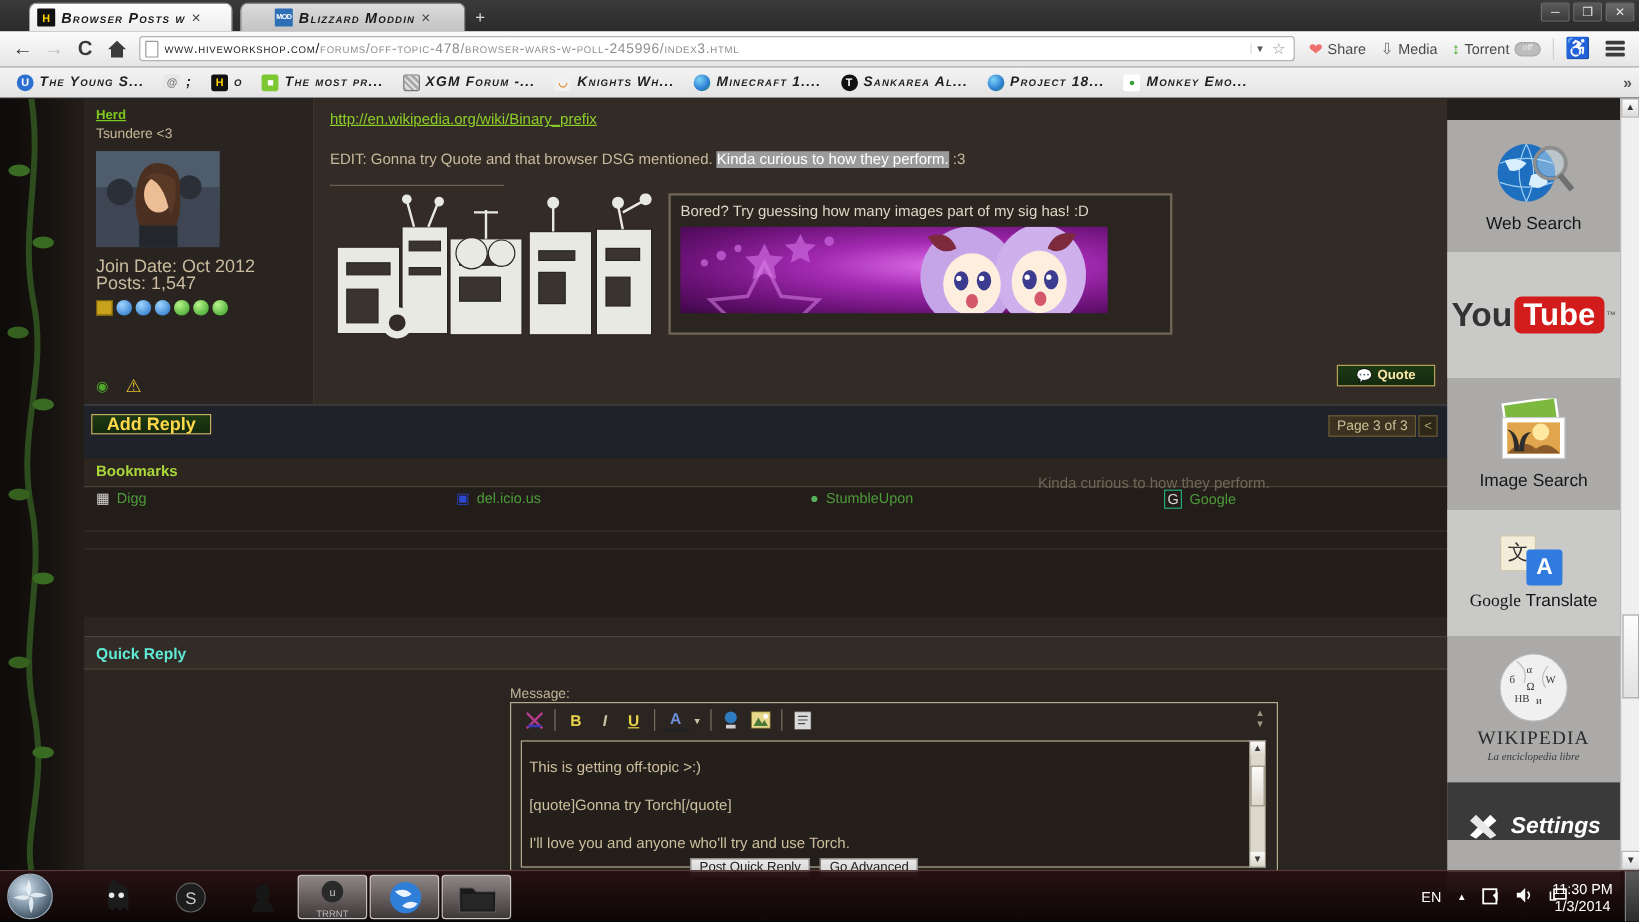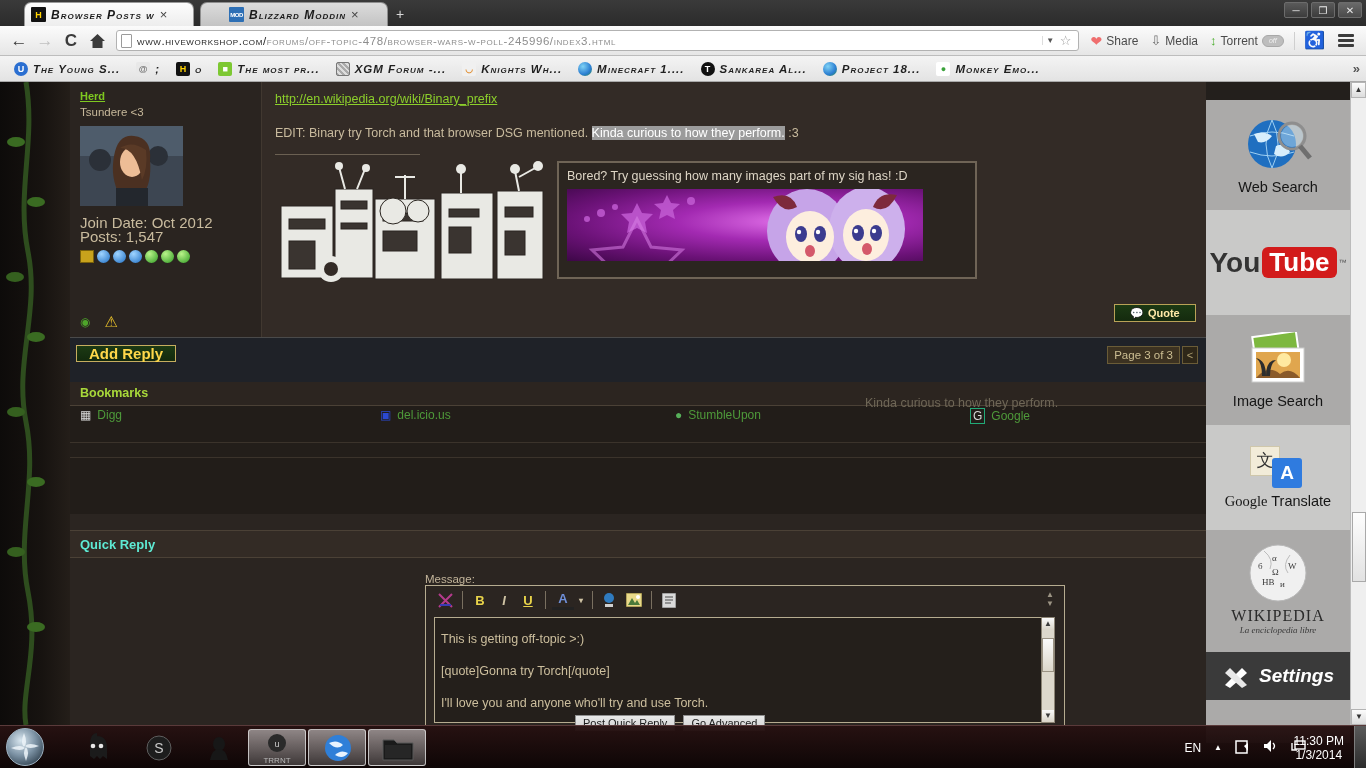"EDIT: Binary try Torch and" span { text: Binary try Torch -> Gonna try Quote }
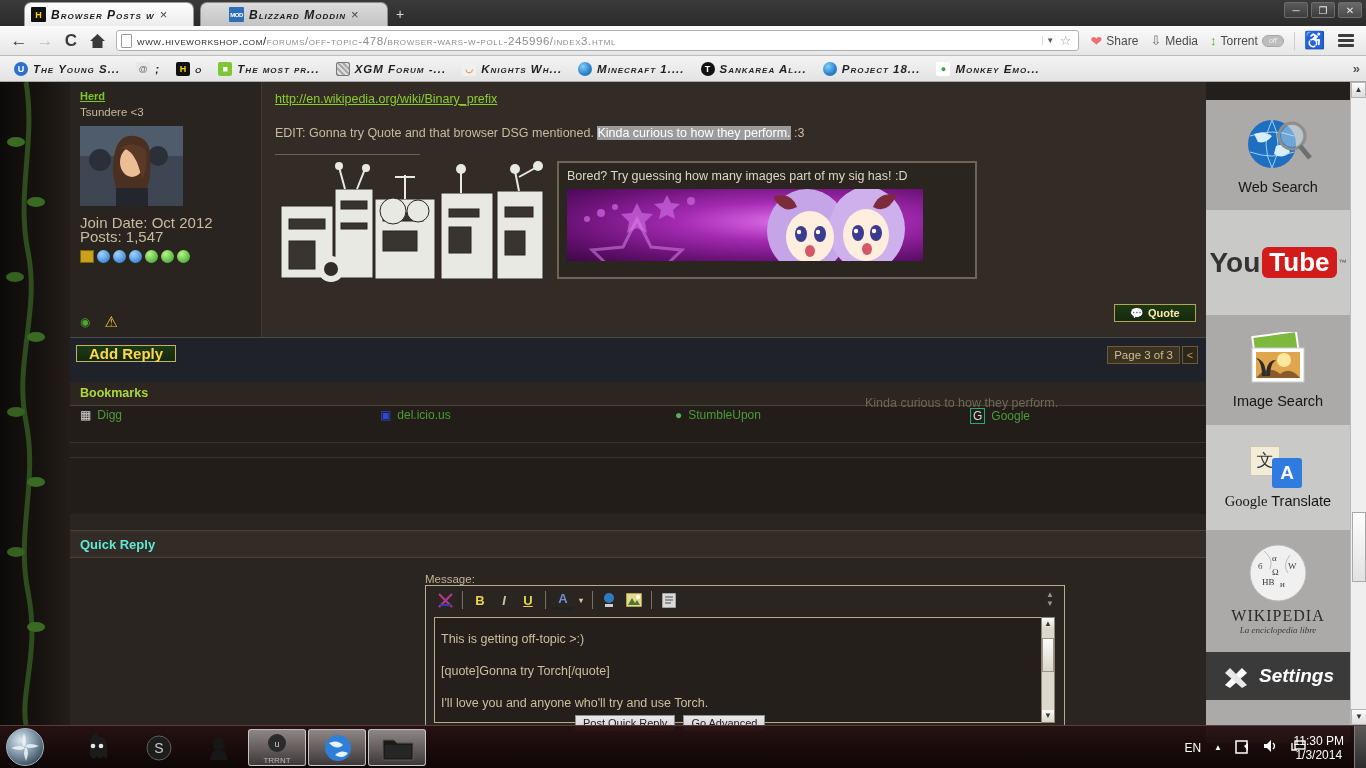"Settings" .sbsettings { align-items: center -> flex-end }
